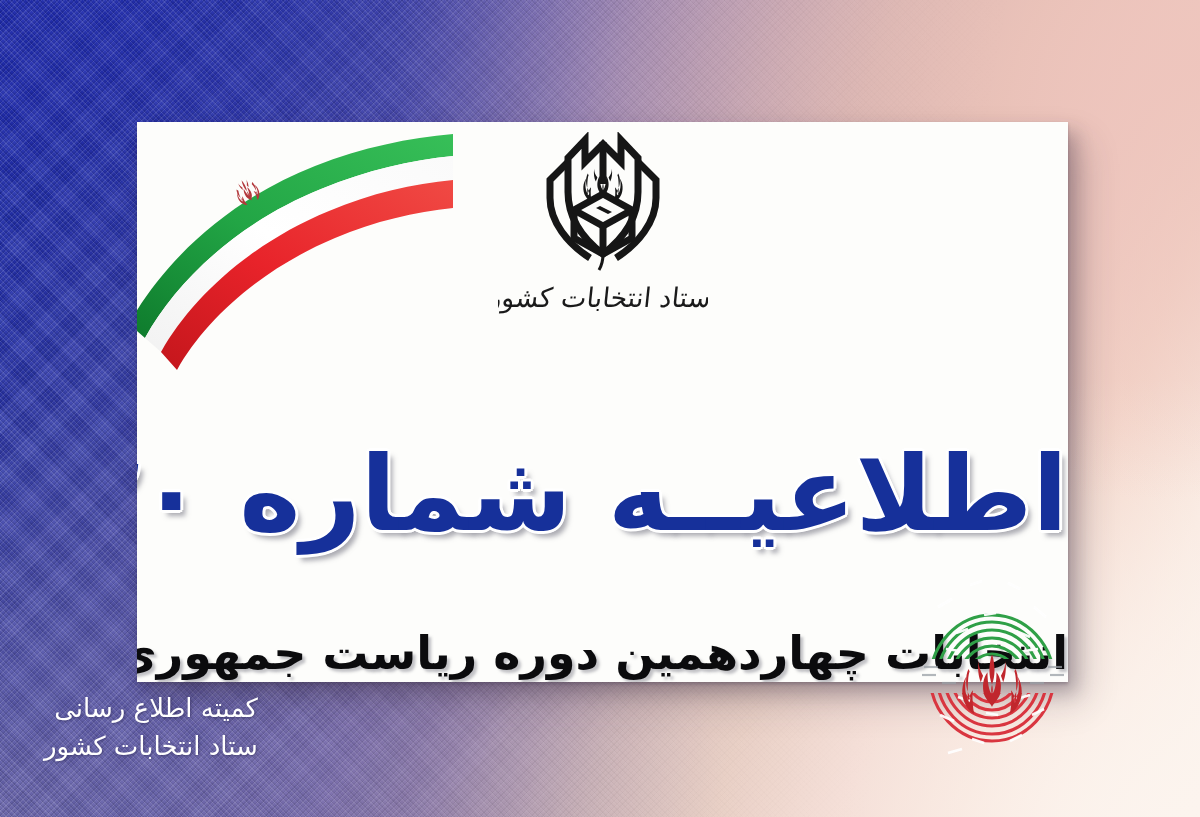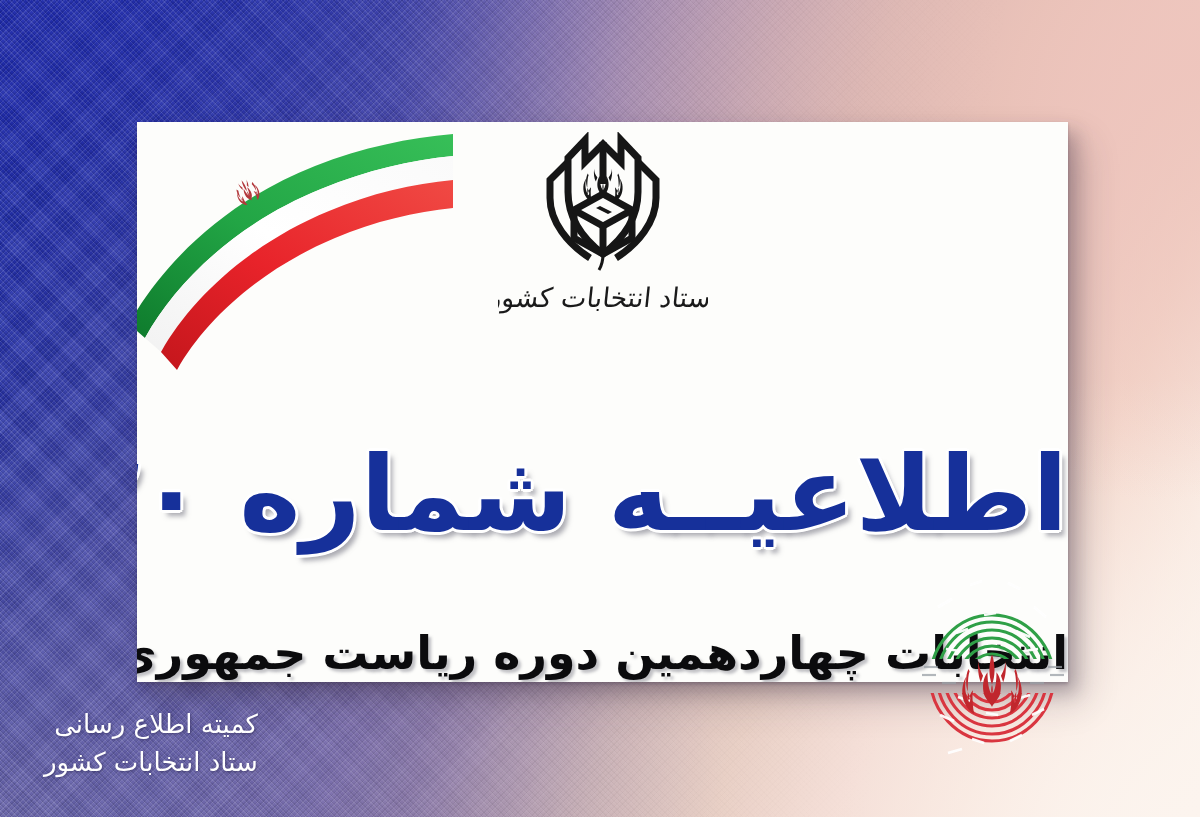"کمیته اطلاع رسانی" .credit { top: 706px -> 690px }
